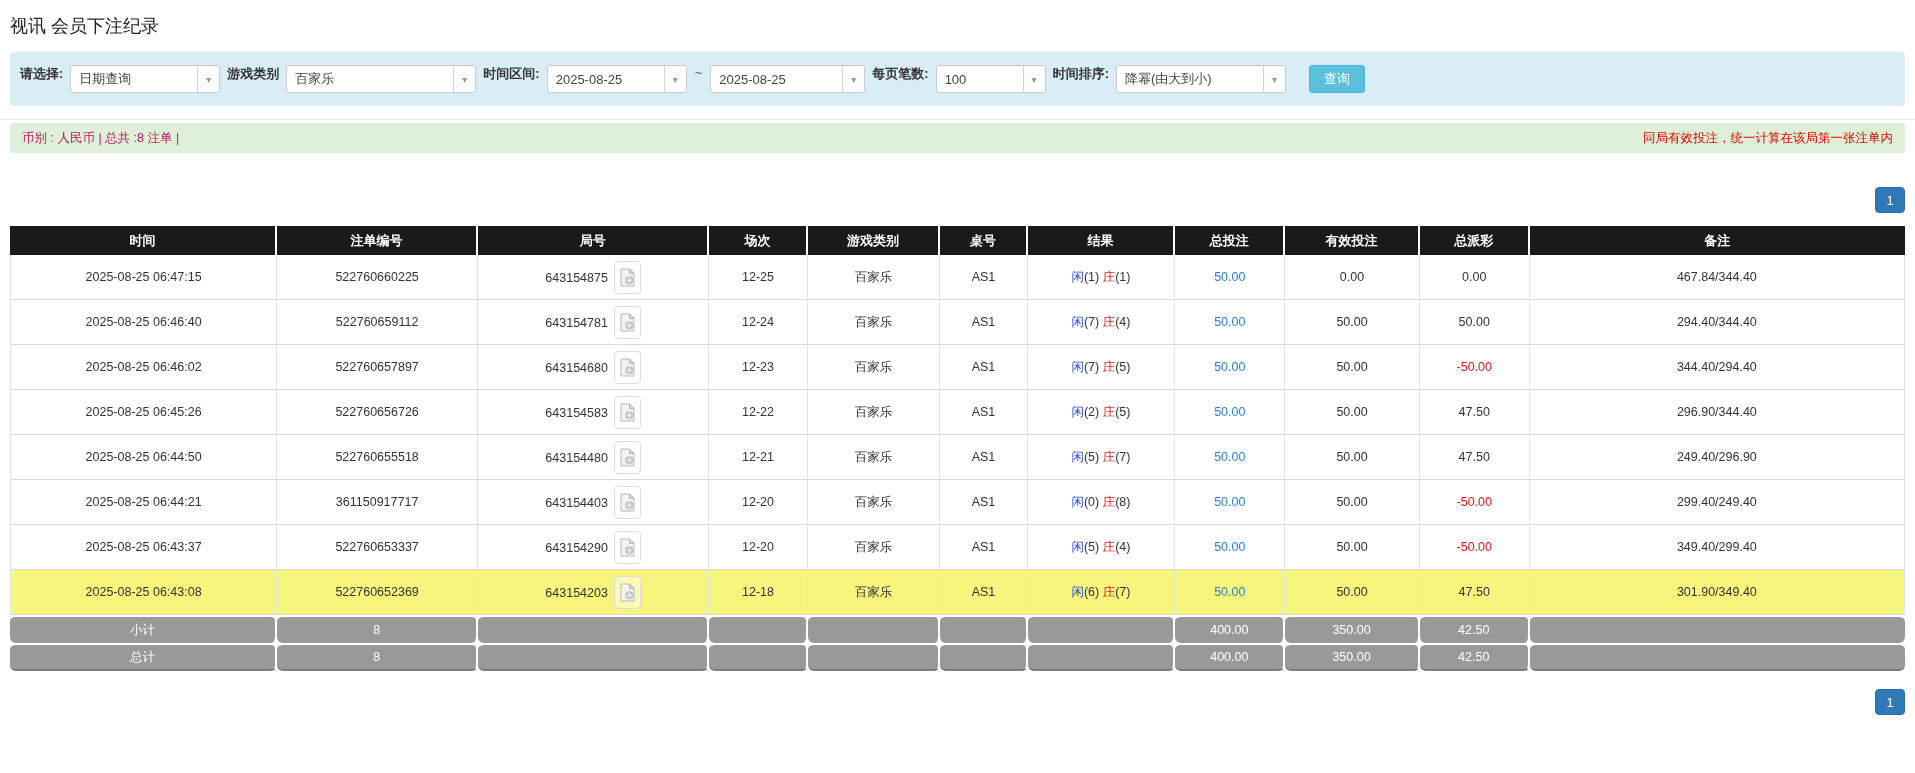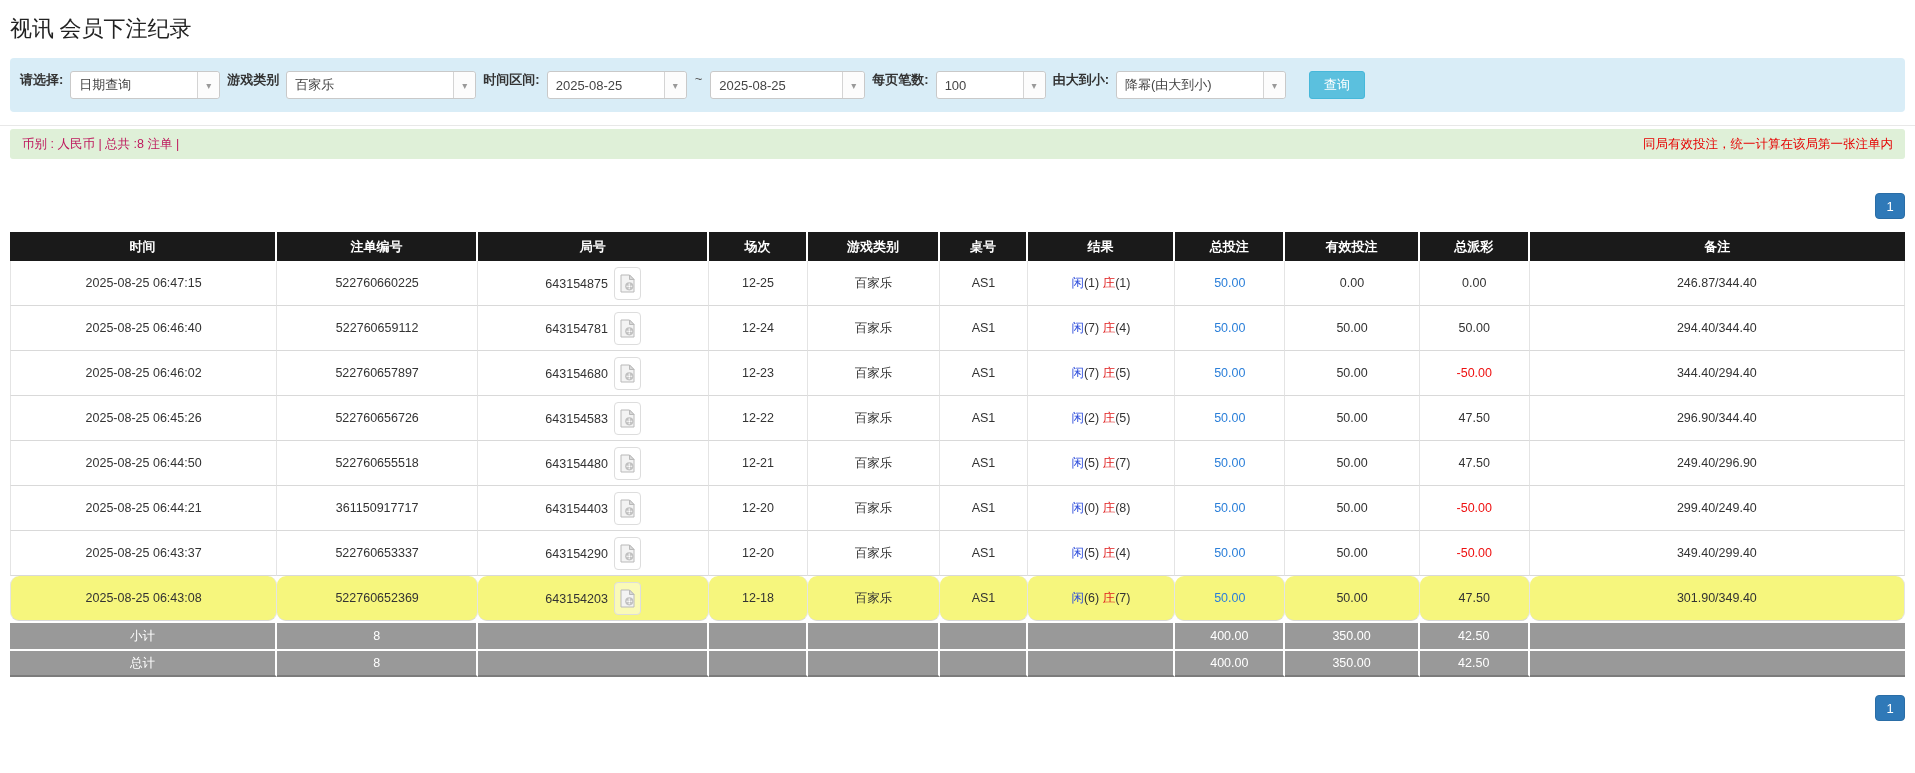"视讯 会员下注纪录" .title { font-family: Liberation Serif, serif -> none; font-size: 22px -> 18px }
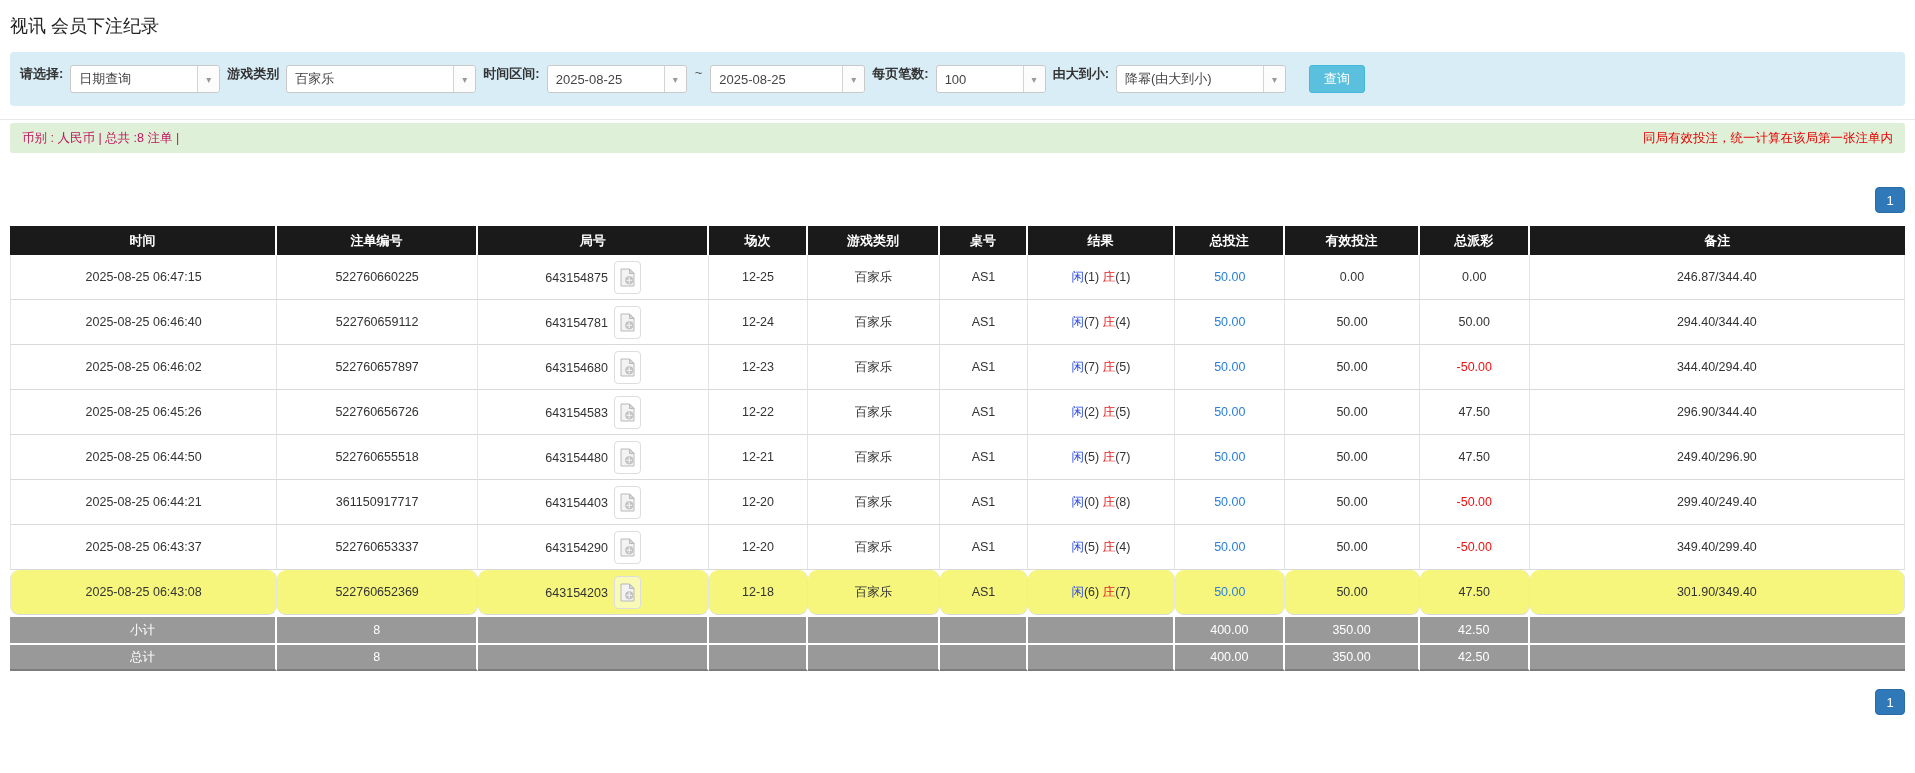"由大到小:" span.flabel { text: 由大到小 -> 时间排序 }
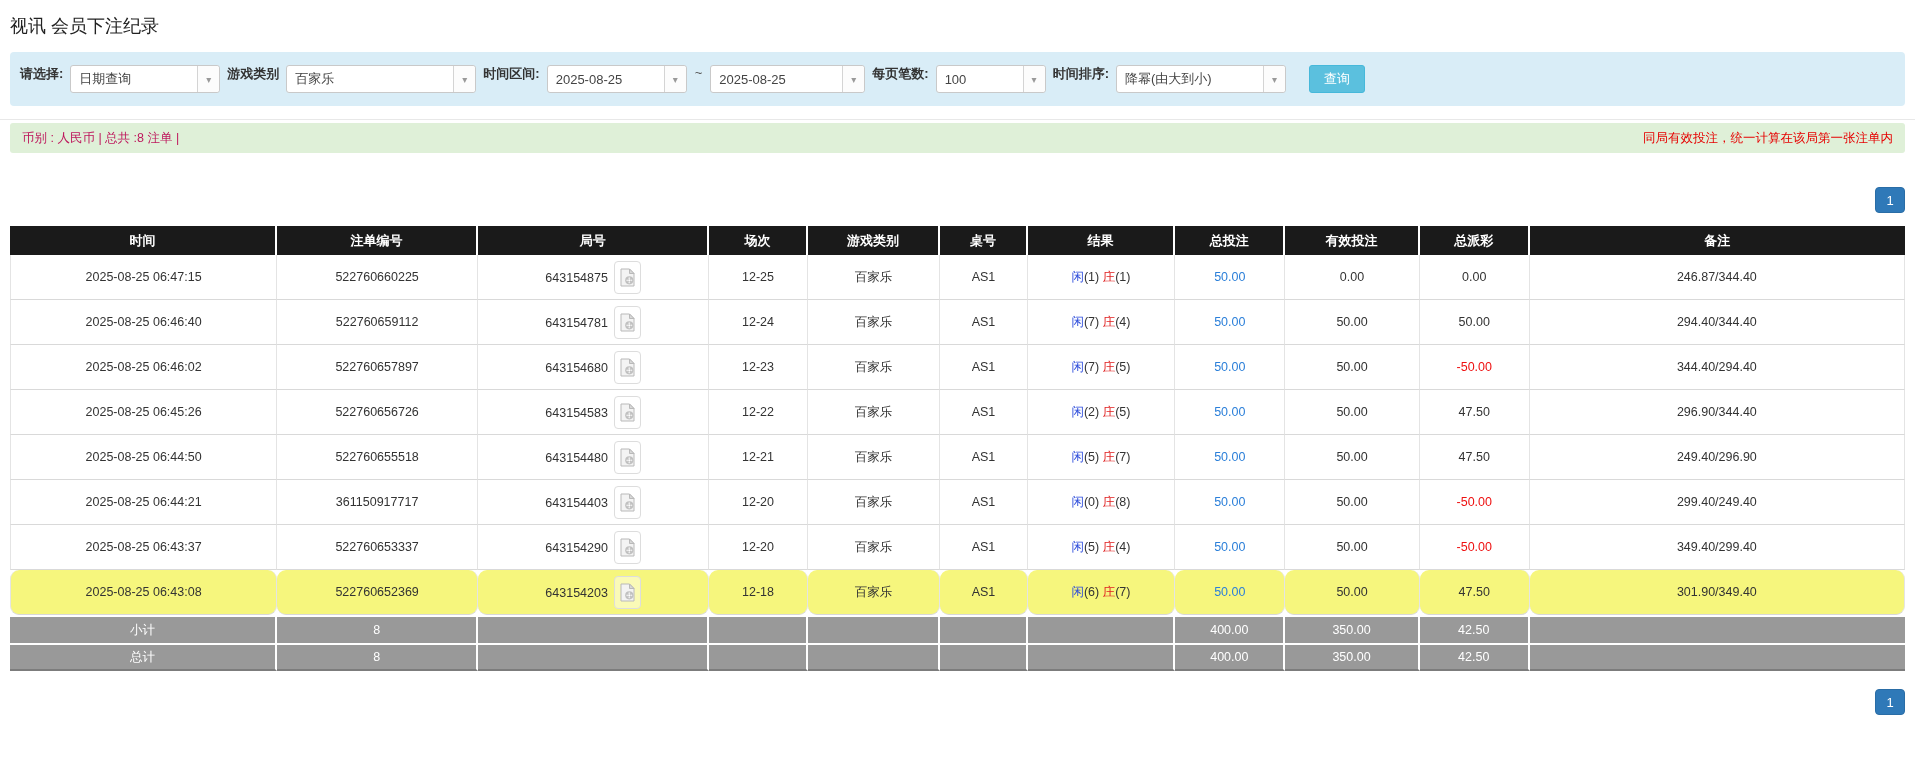"246.87/344.40" td { text: 246.87/344.40 -> 467.84/344.40 }
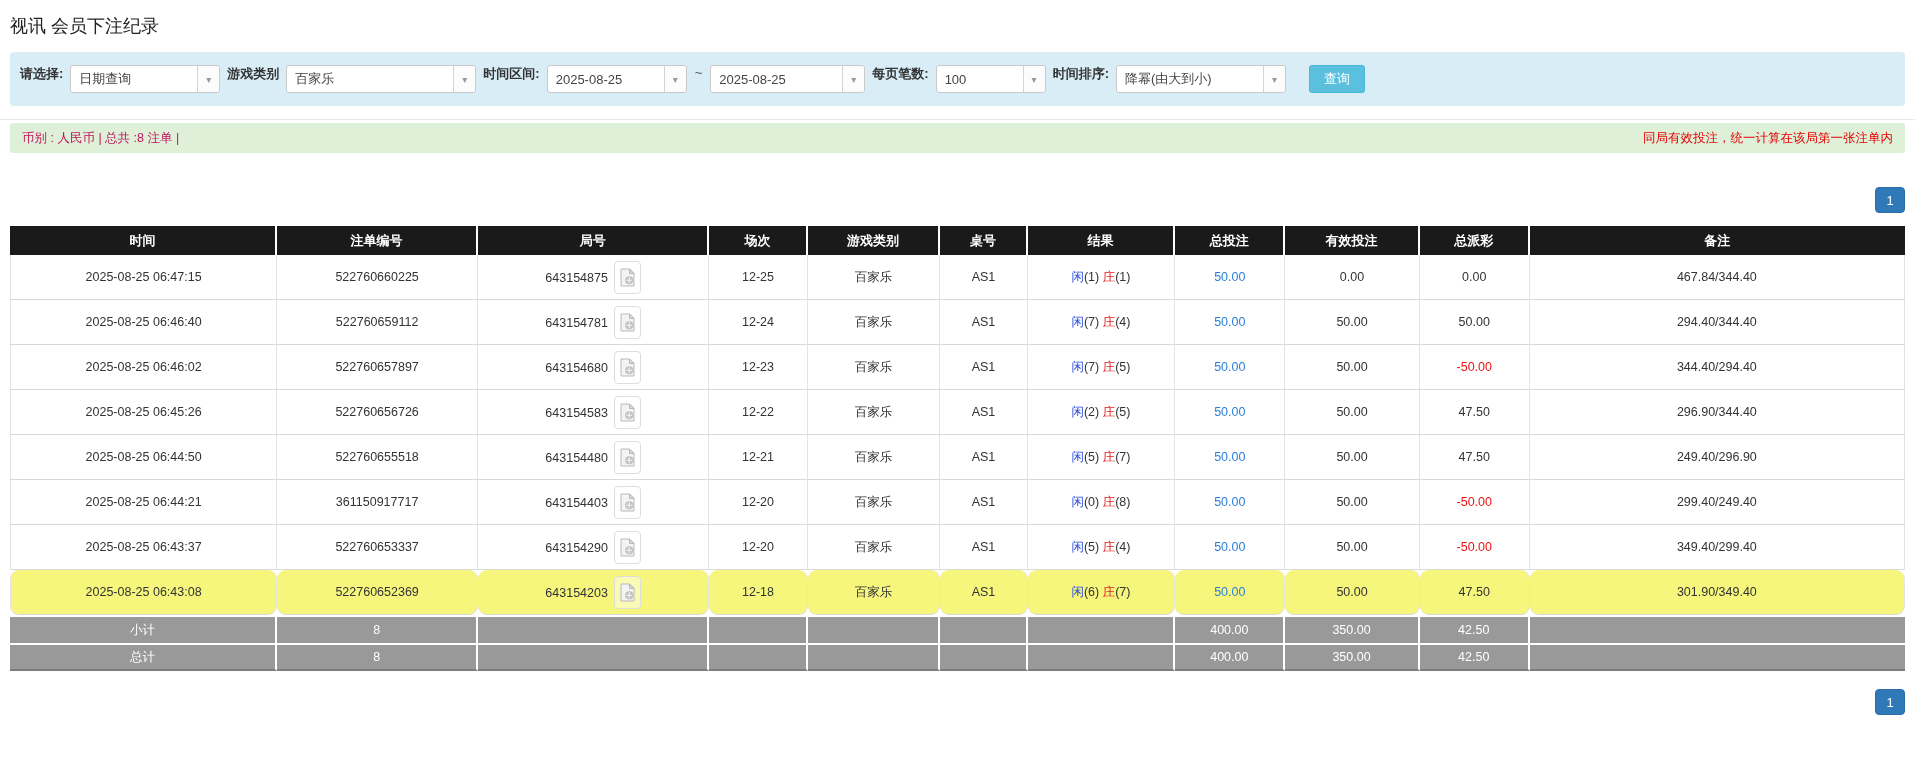"2025-08-25 06:43:08" tbody tr.hl td { border-radius: 9px -> none }
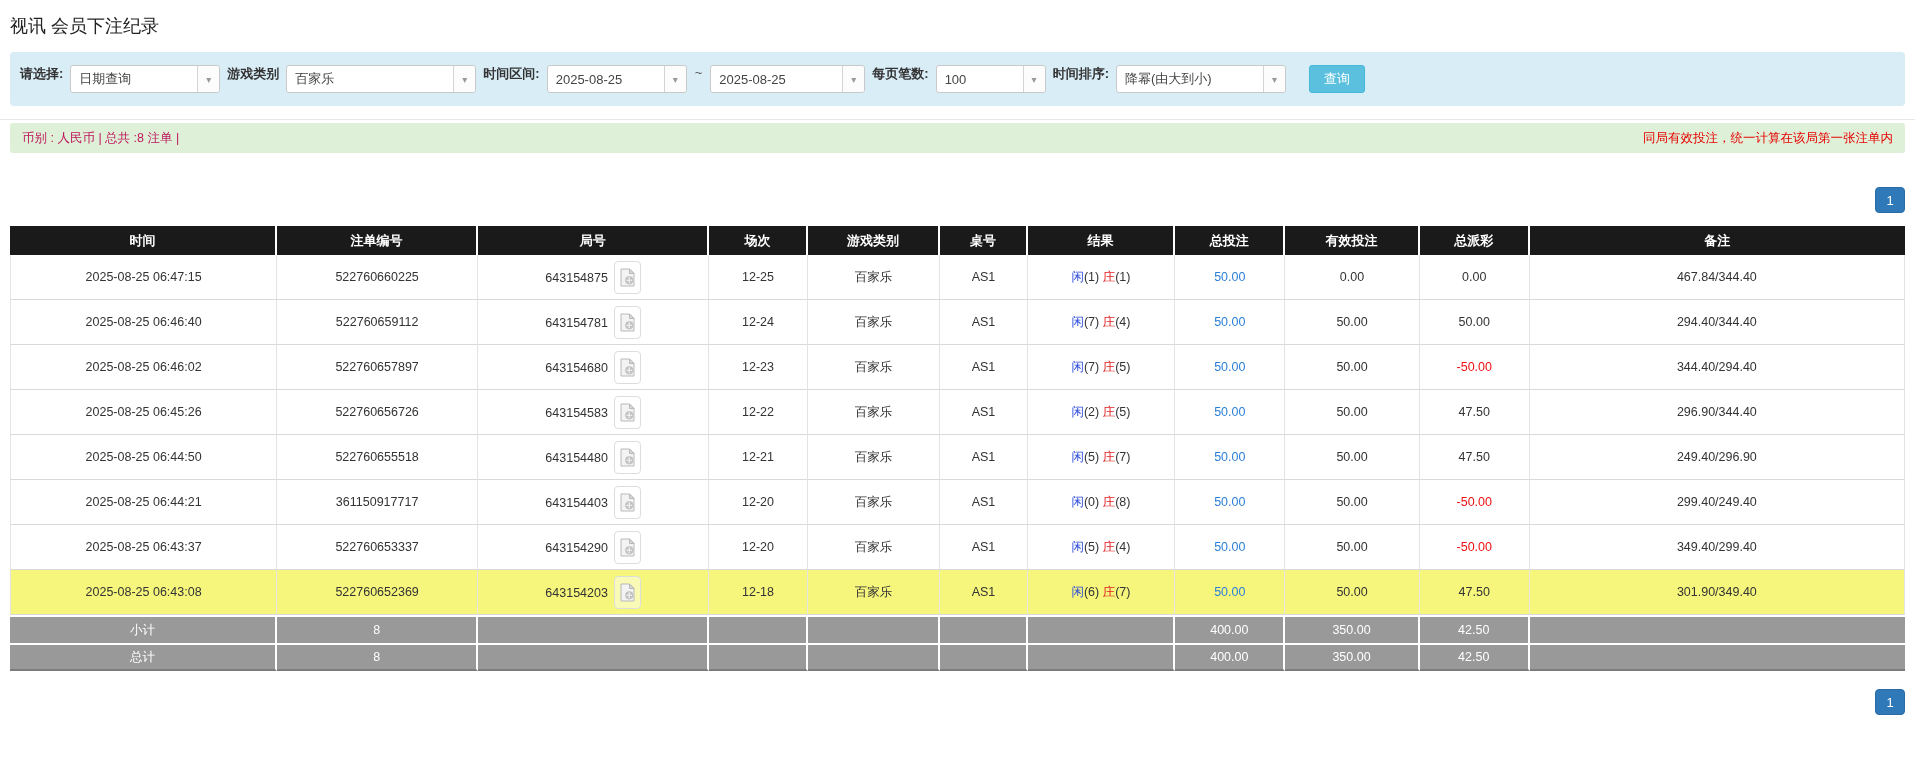"小计" tfoot td { border-radius: none -> 6px }
